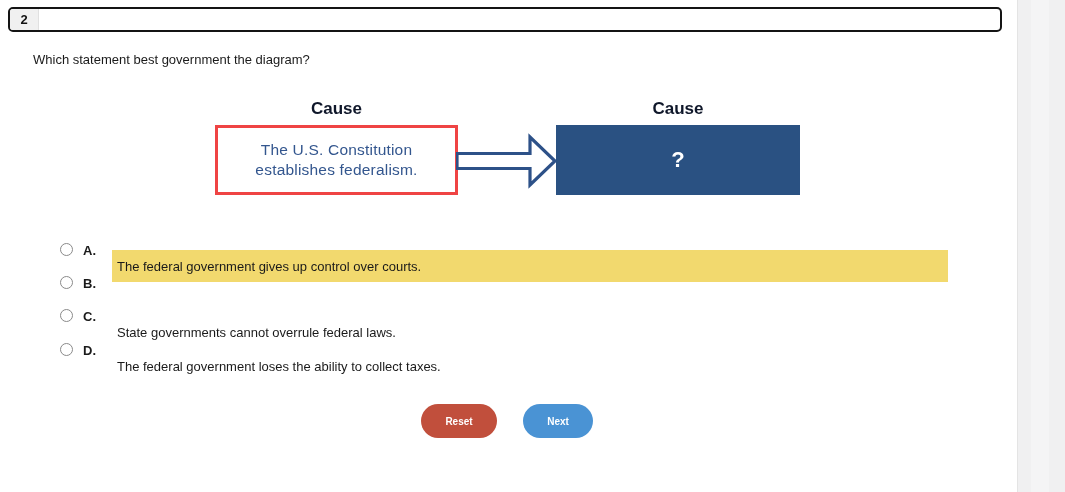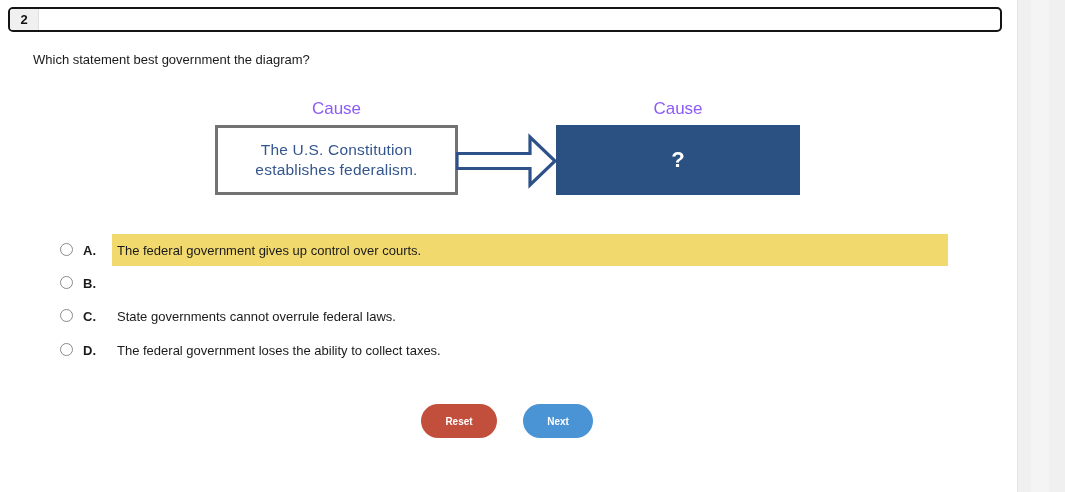"Cause" .diag-label { color: #8b5cf6 -> #0f172a; font-weight: normal -> bold }
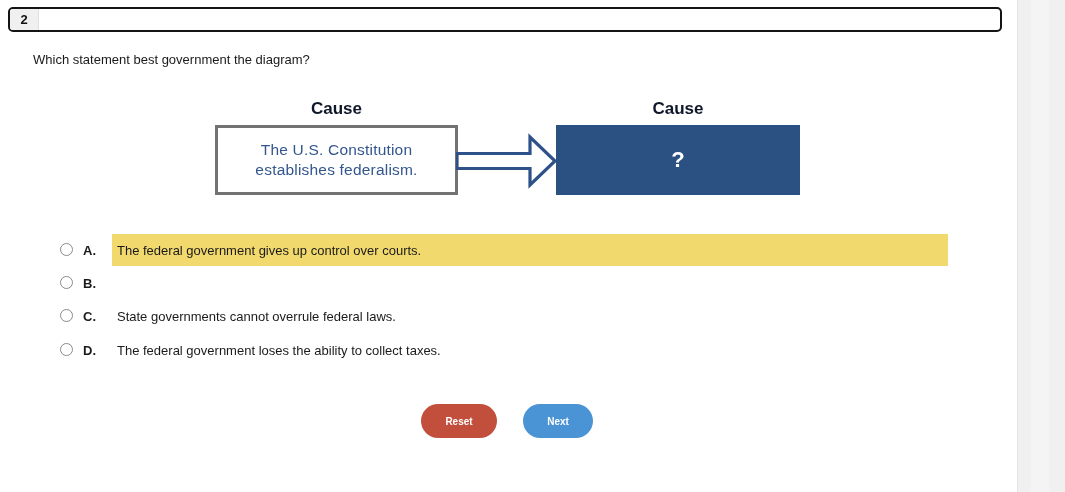"The U.S. Constitution establishes" .cause-box { border: 3px solid #737373 -> 3px solid #ef4444 }
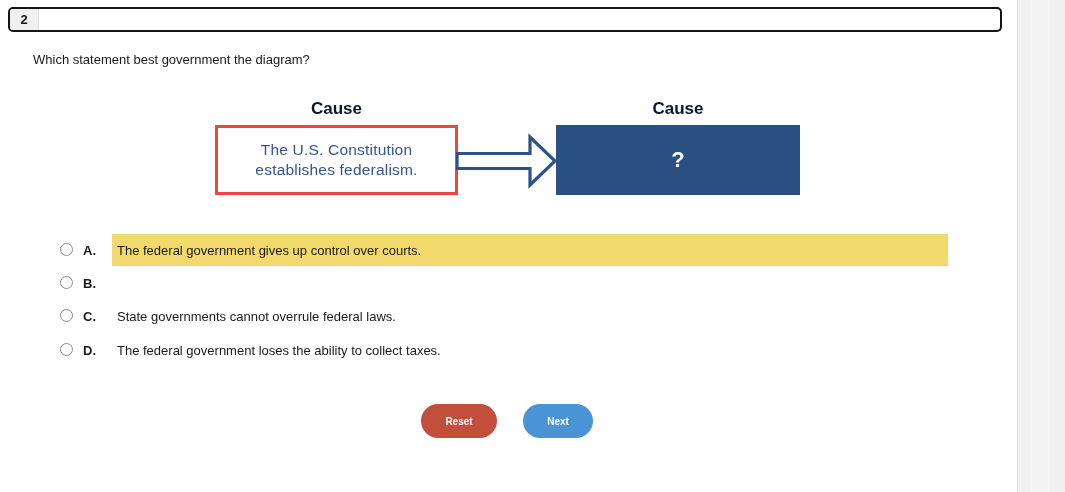"The federal government gives up" .opt-text { top: 0 -> 16px }
